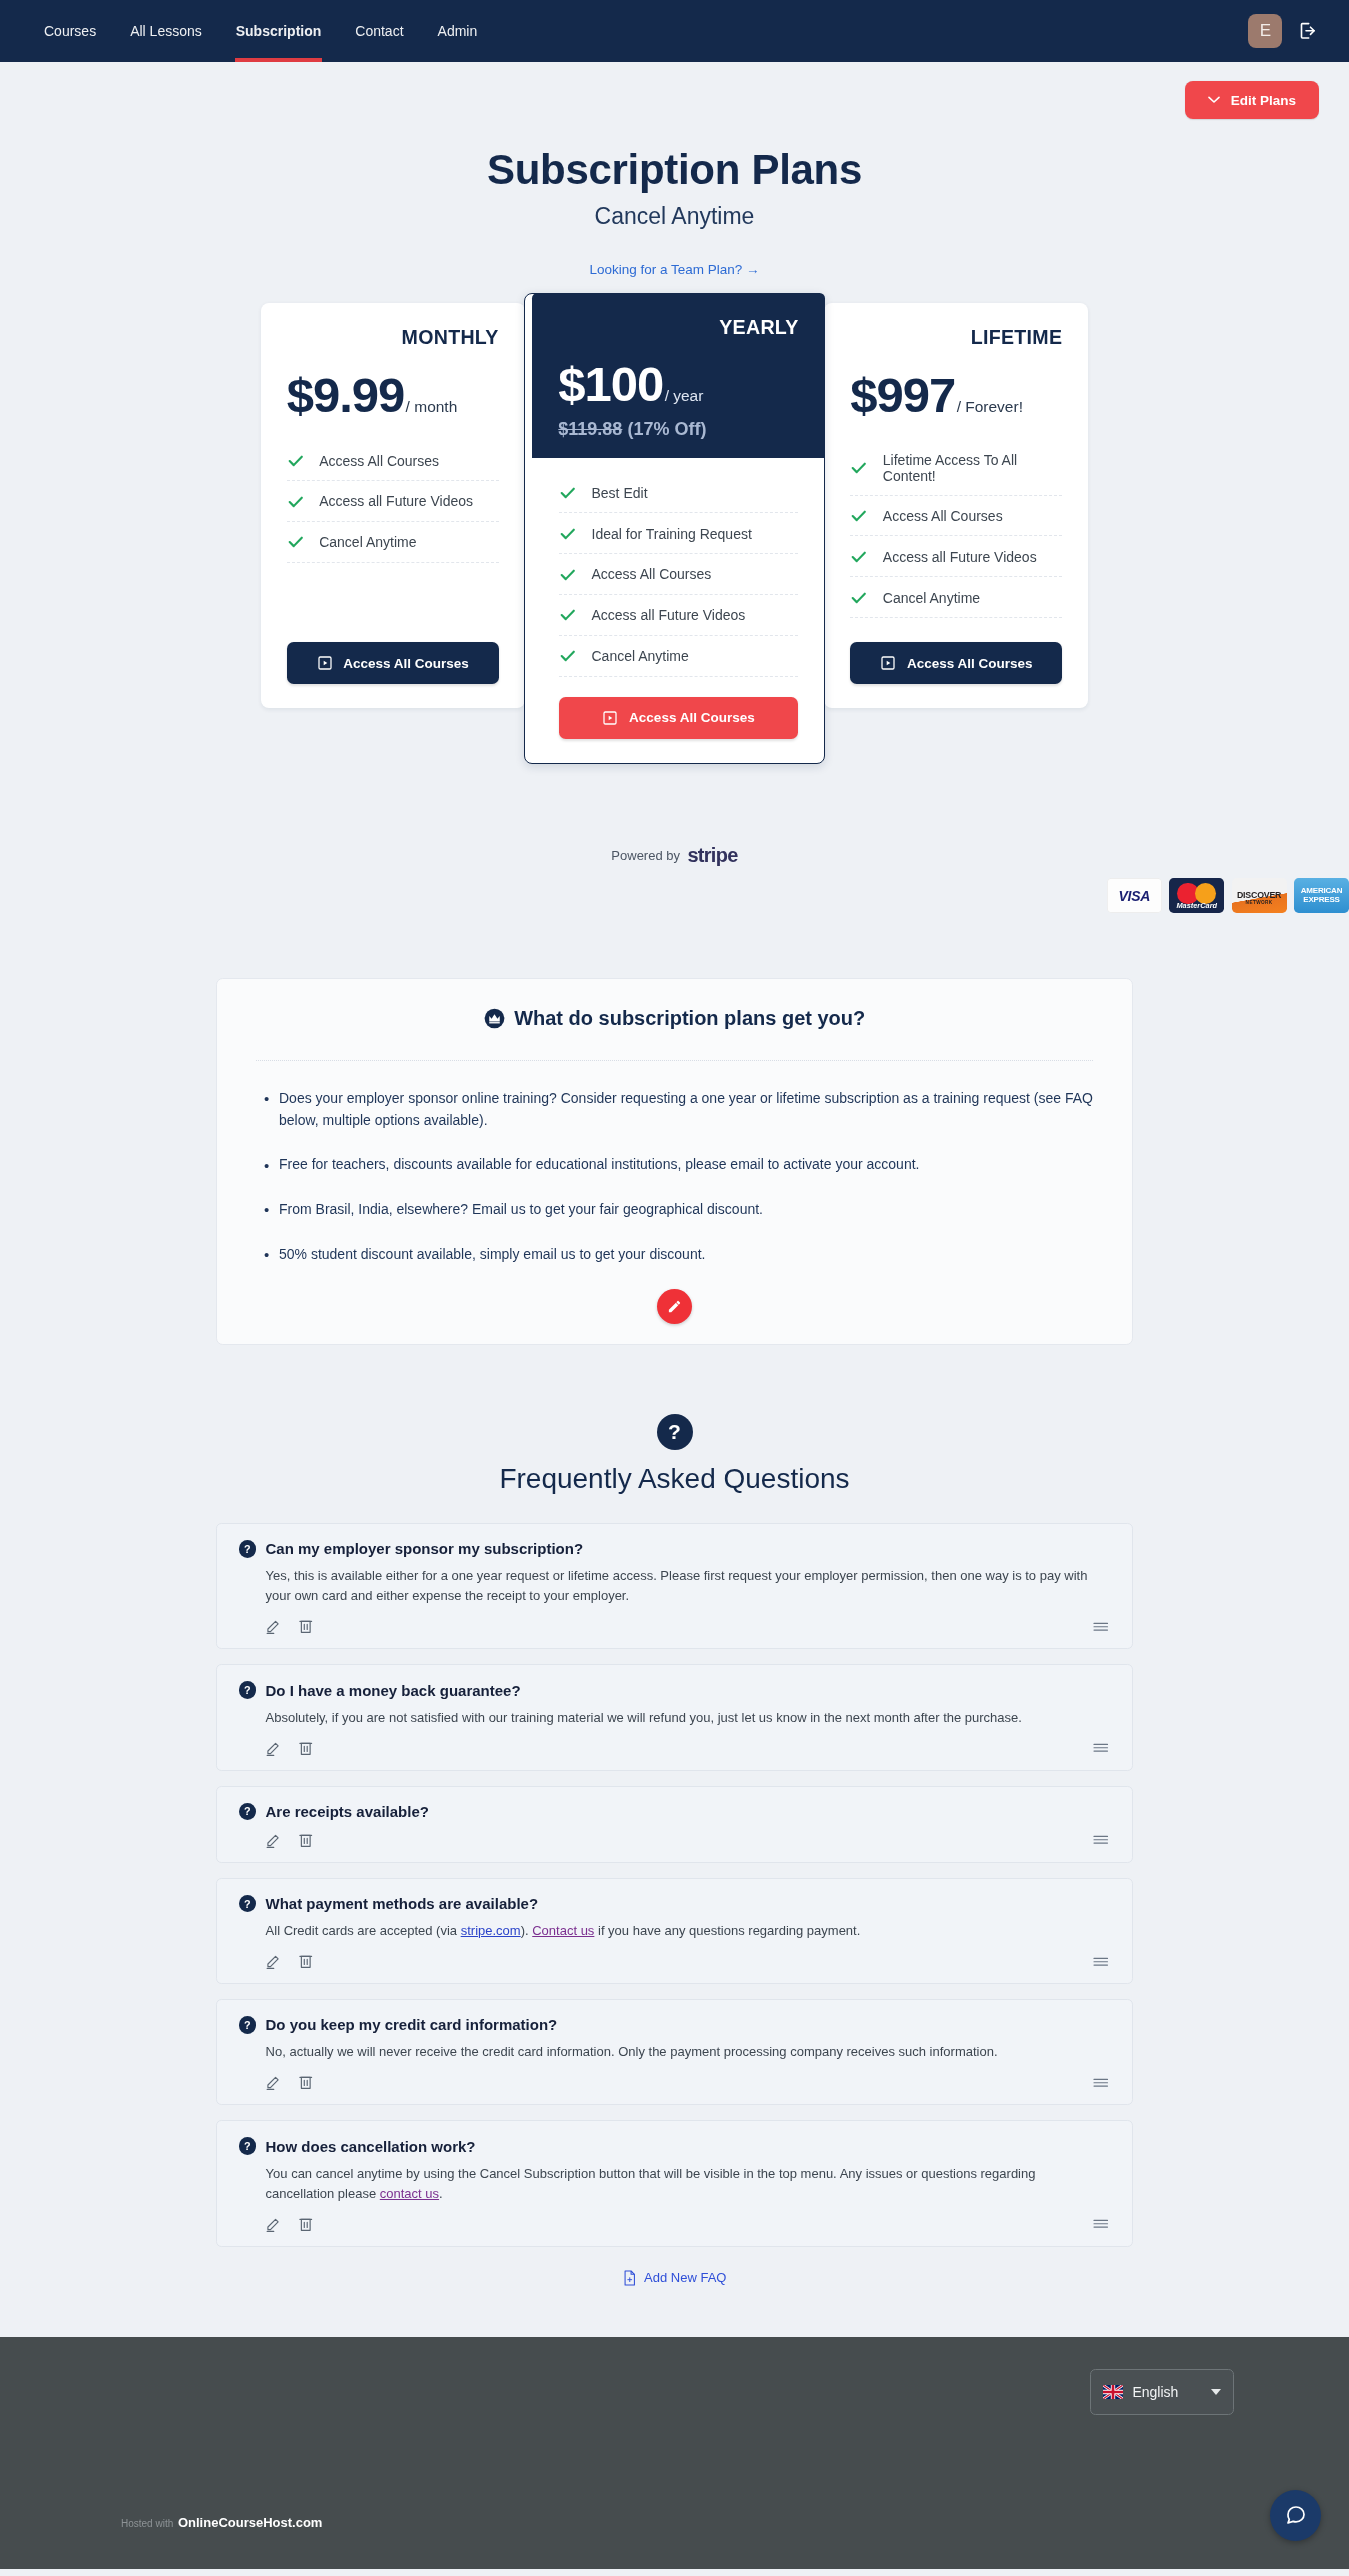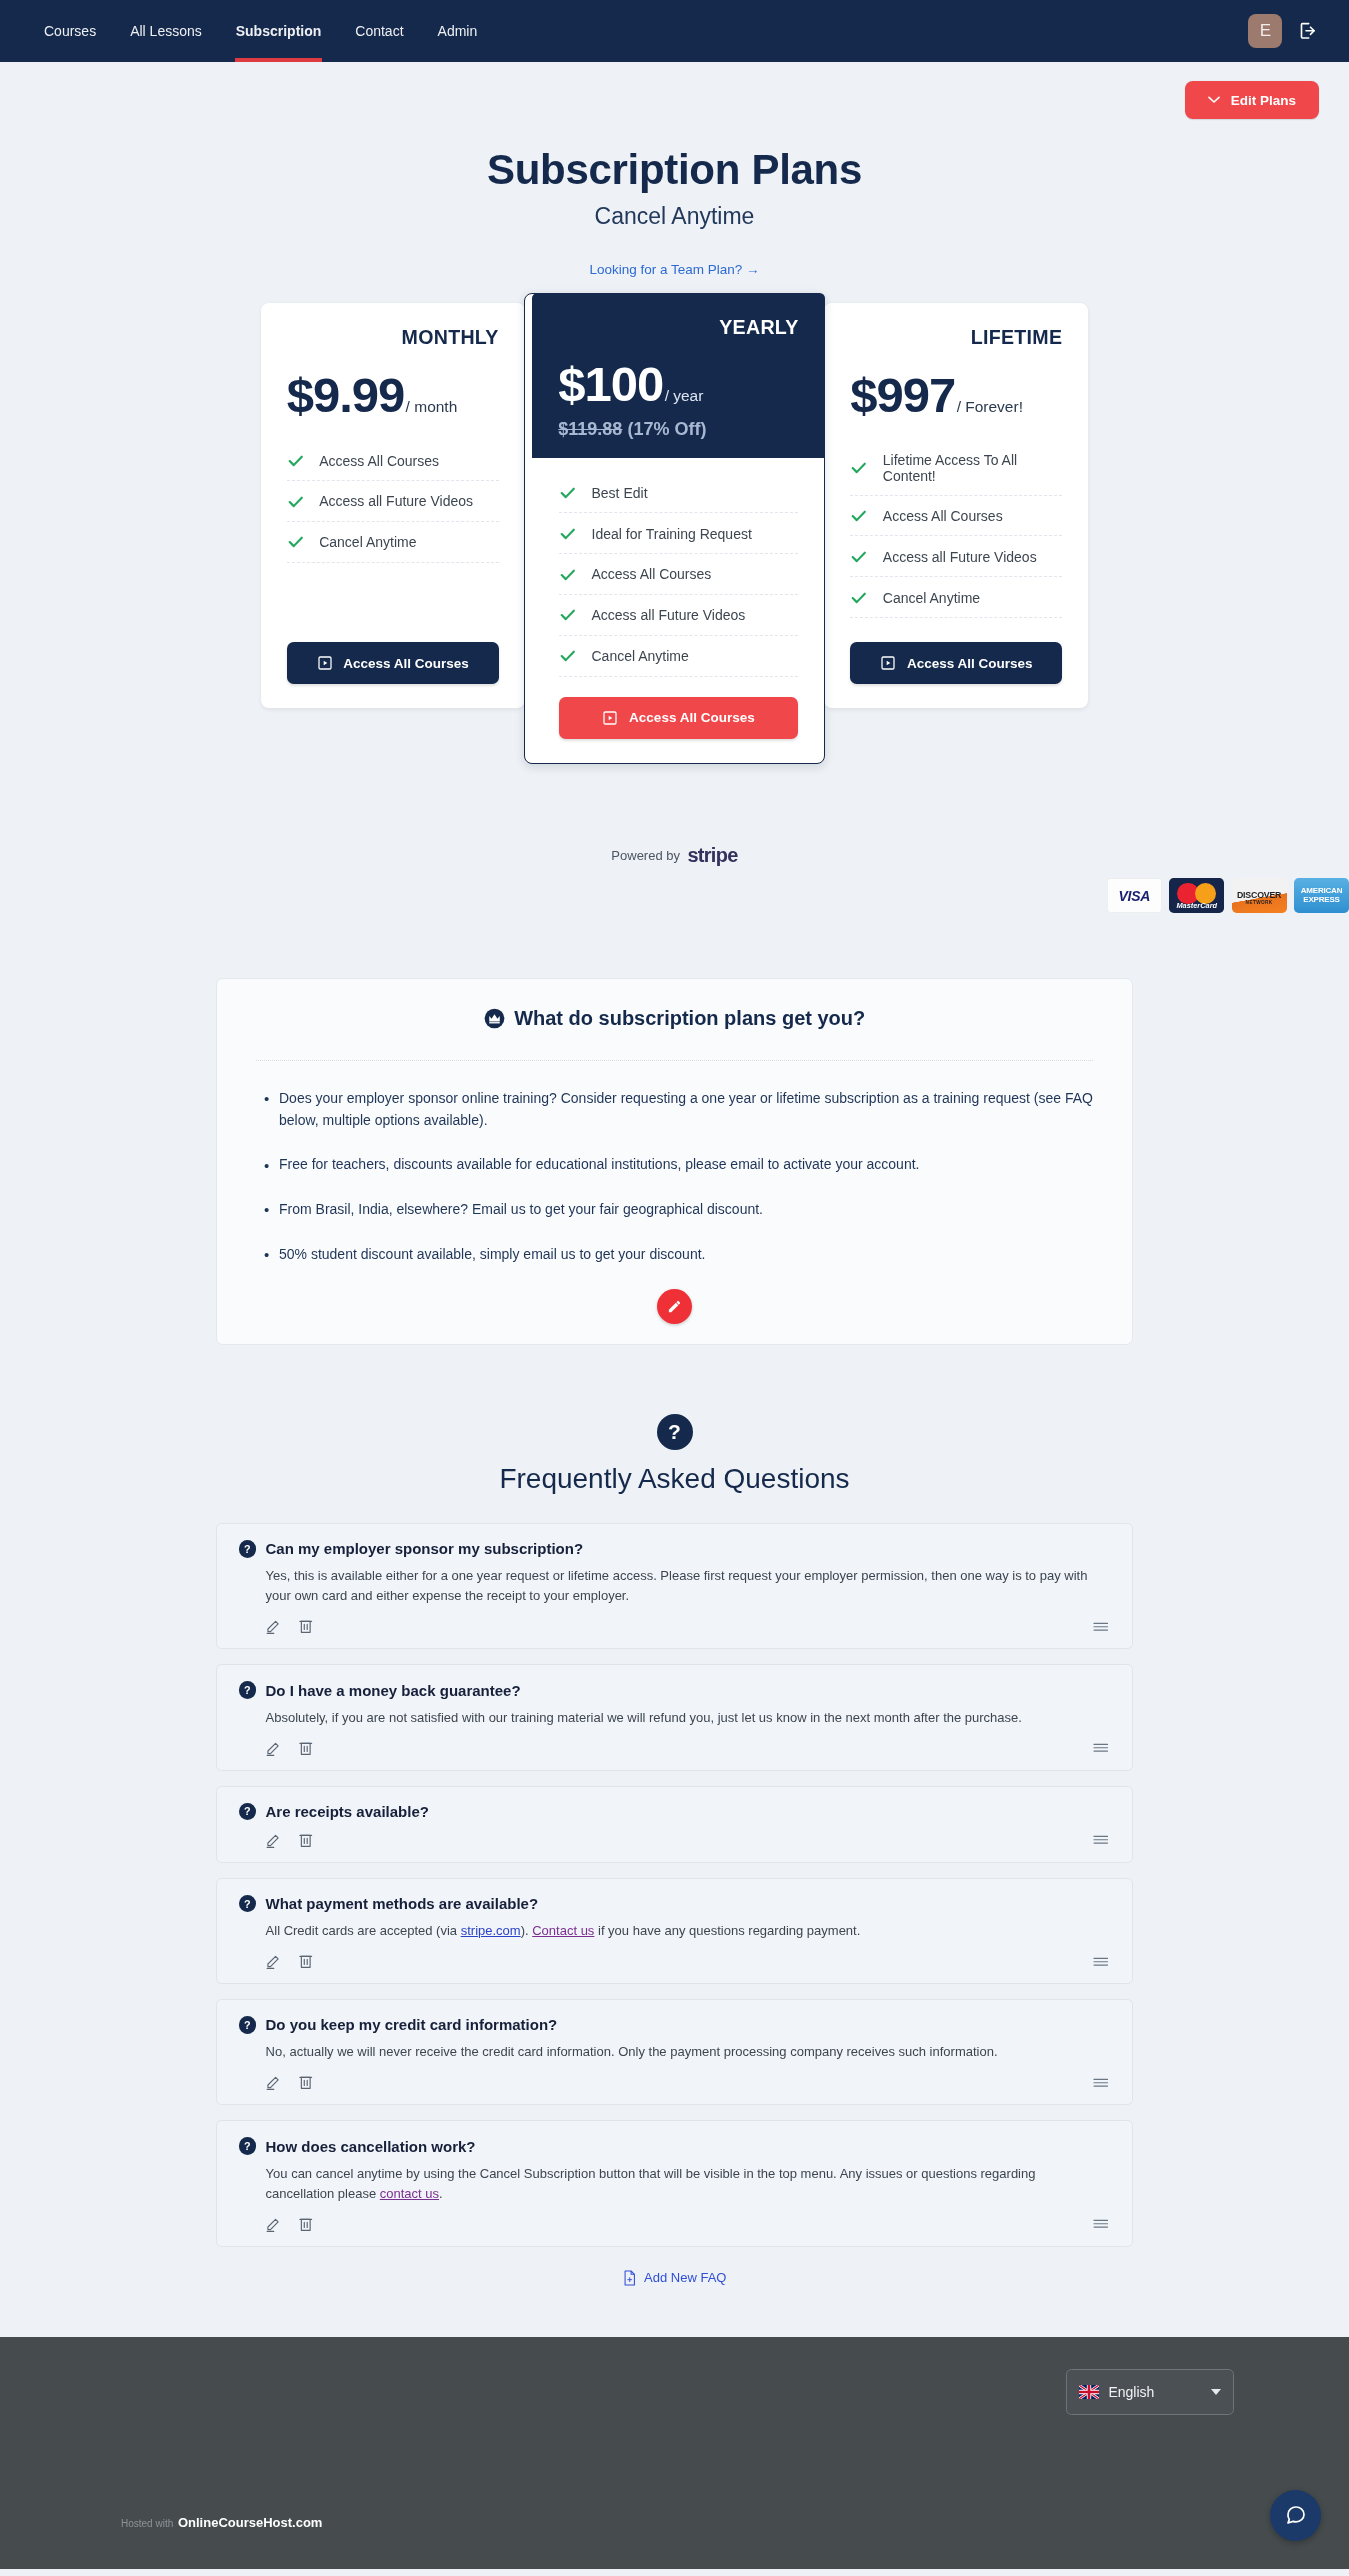"English" .lang-select { width: 168px -> 144px }
